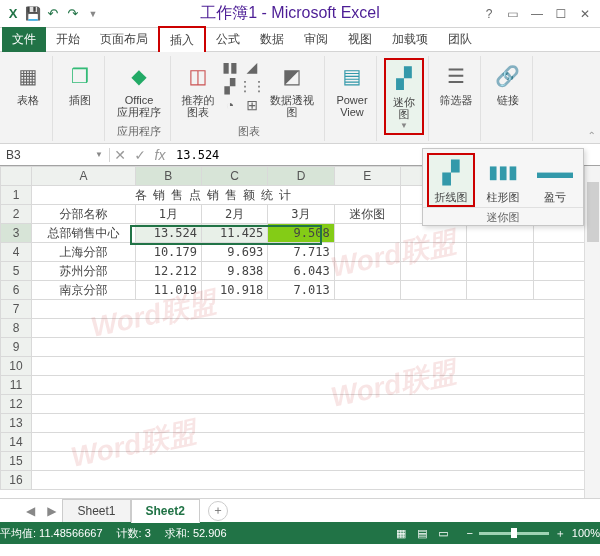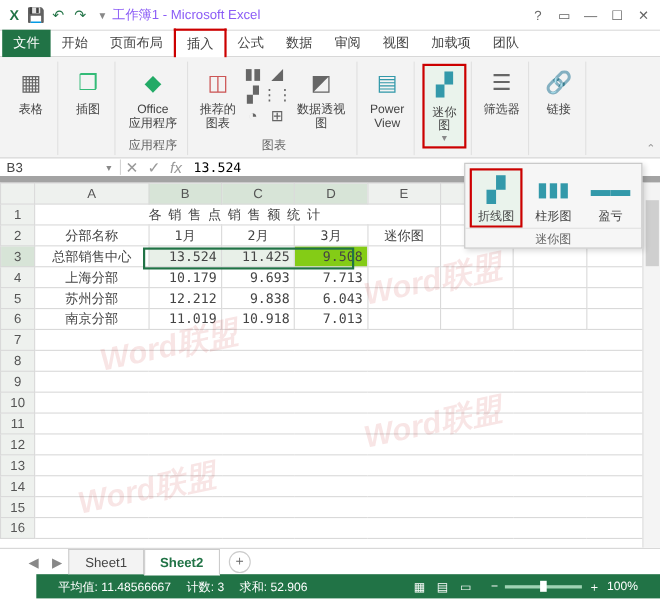"工作簿1 - Microsoft Excel" .title-center { color: #8b5cf6 -> #4c1d95; font-size: 12px -> 16px; text-align: left -> center }
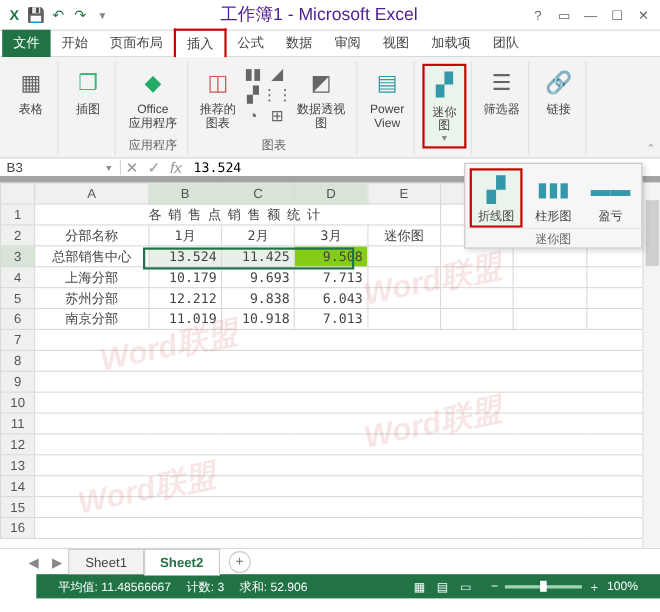"B3" .fbar { border-bottom: 6px solid #a3a3a3 -> 1px solid #a3a3a3 }
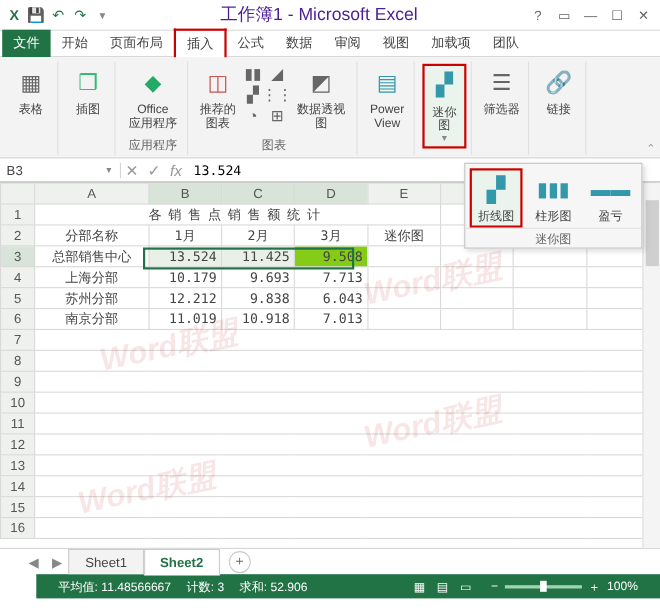"平均值: 11.48566667" .status { margin-left: 33px -> none; padding: 0 20px -> 0 0 }
